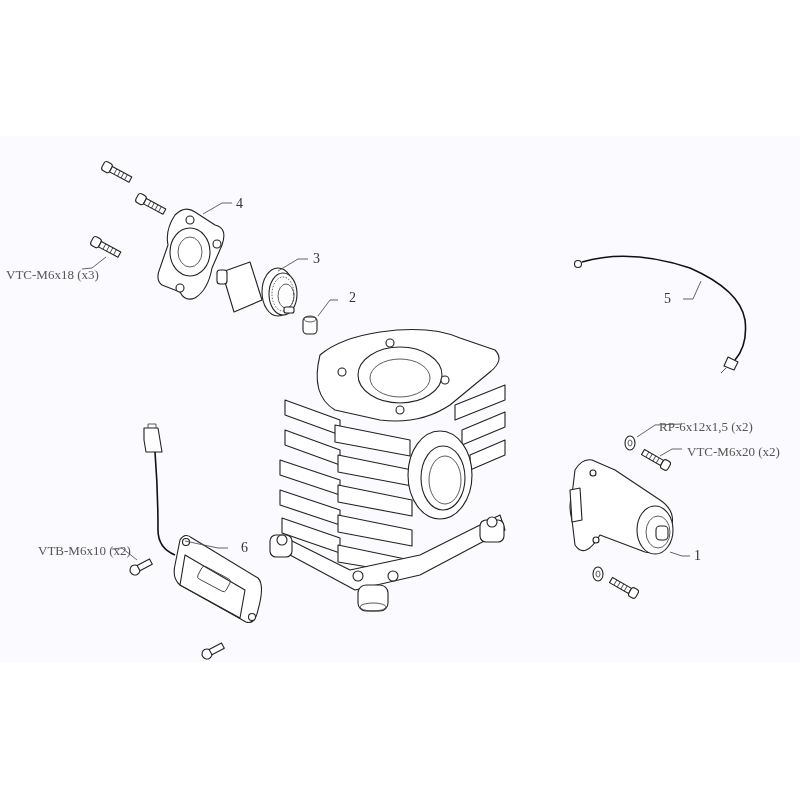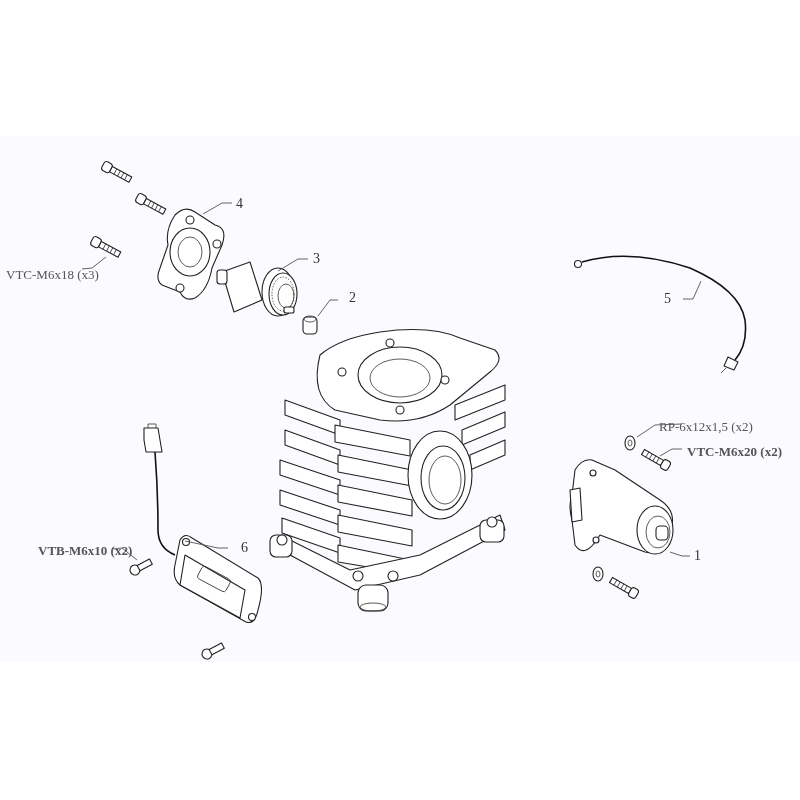"VTC-M6x20 (x2)" div.lbl { font-weight: bold -> none }
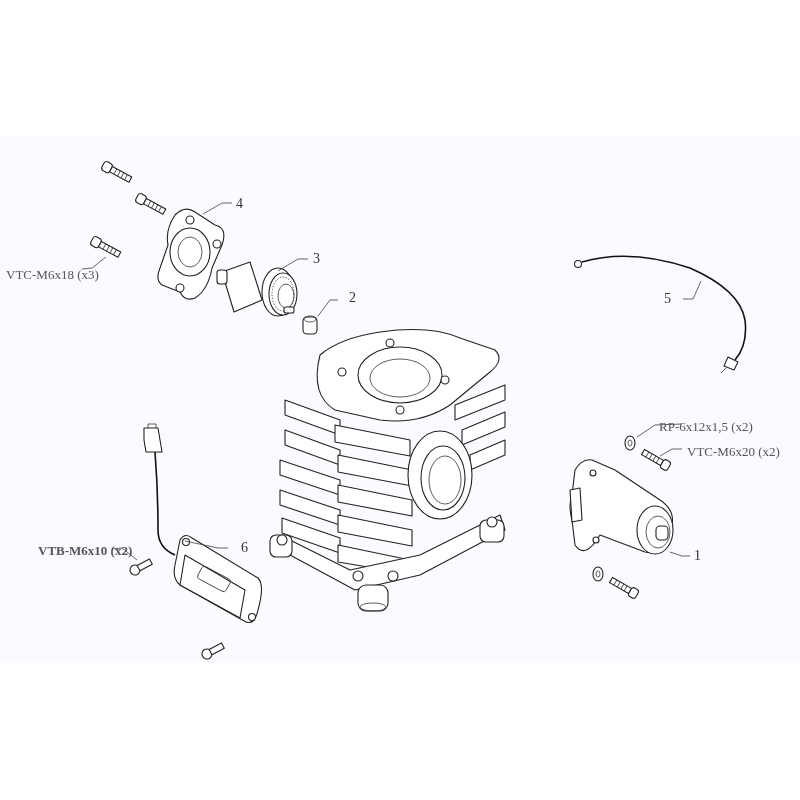"VTB-M6x10 (x2)" div.lbl { font-weight: bold -> none }
